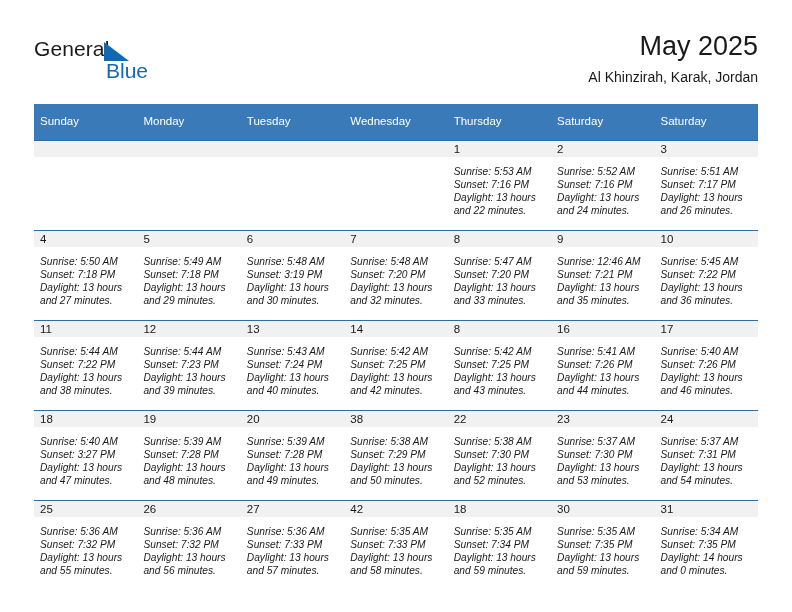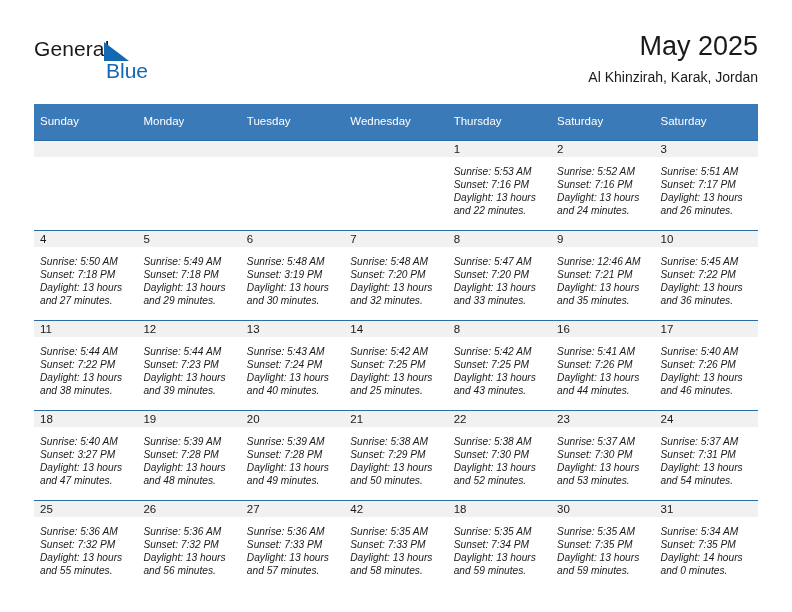"and 25 minutes." div { text: 25 -> 42 }
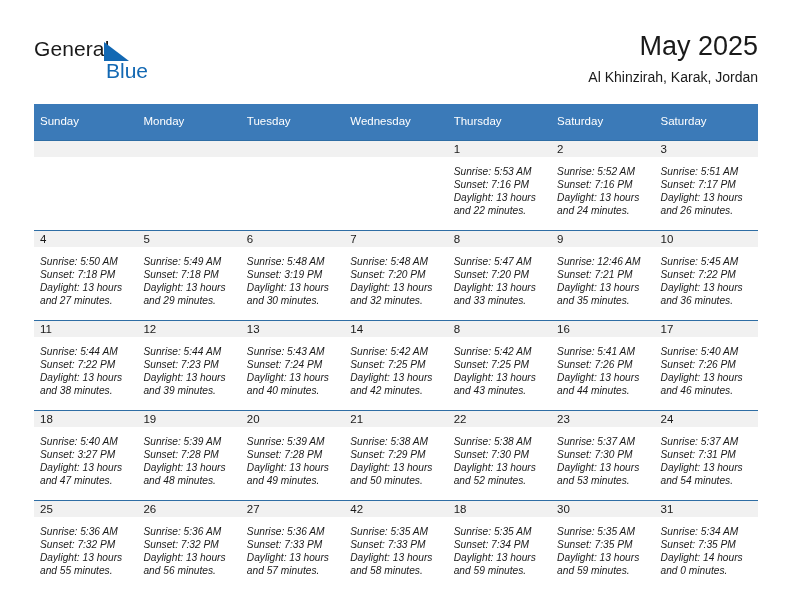"21" div.day-num-band { text: 21 -> 38 }
